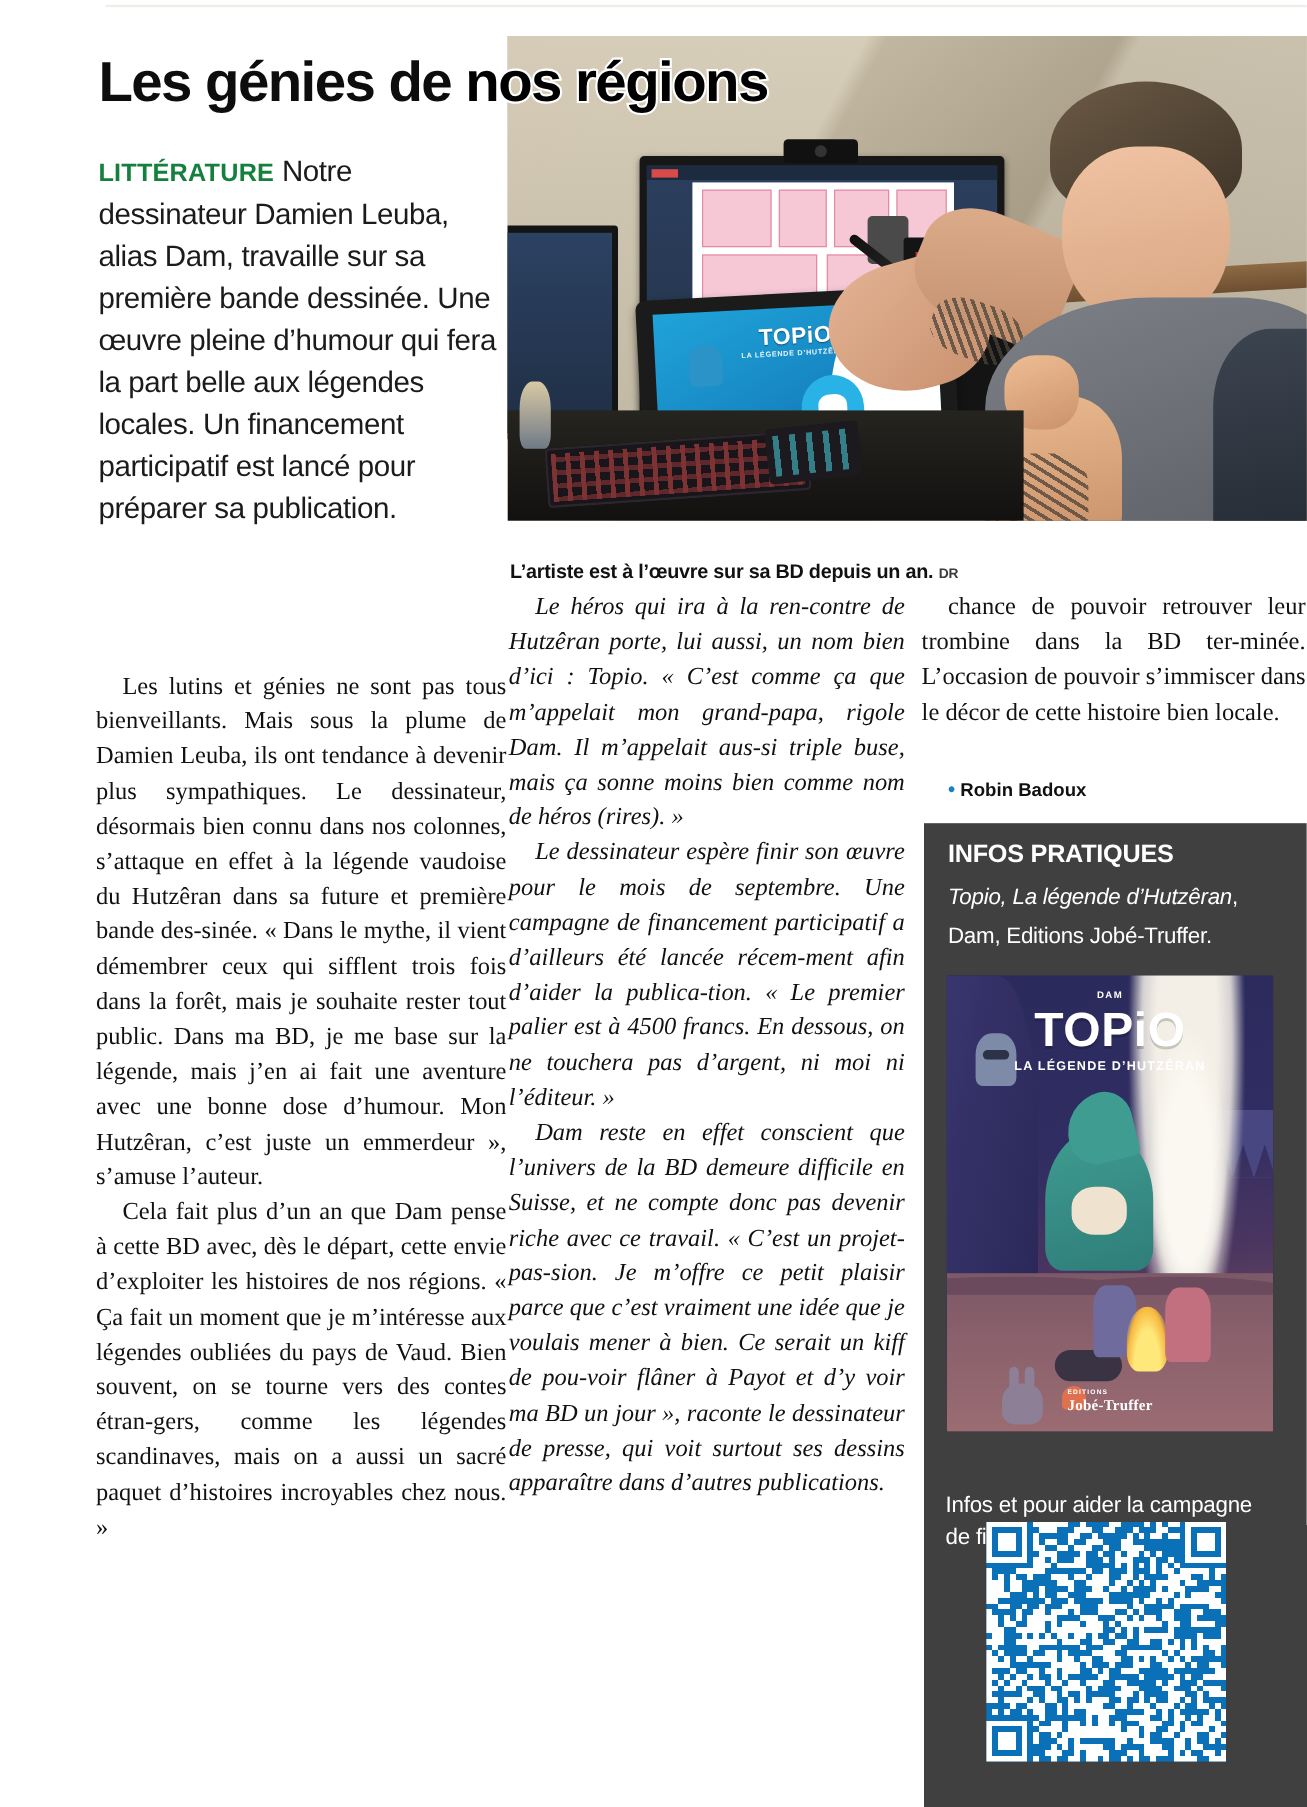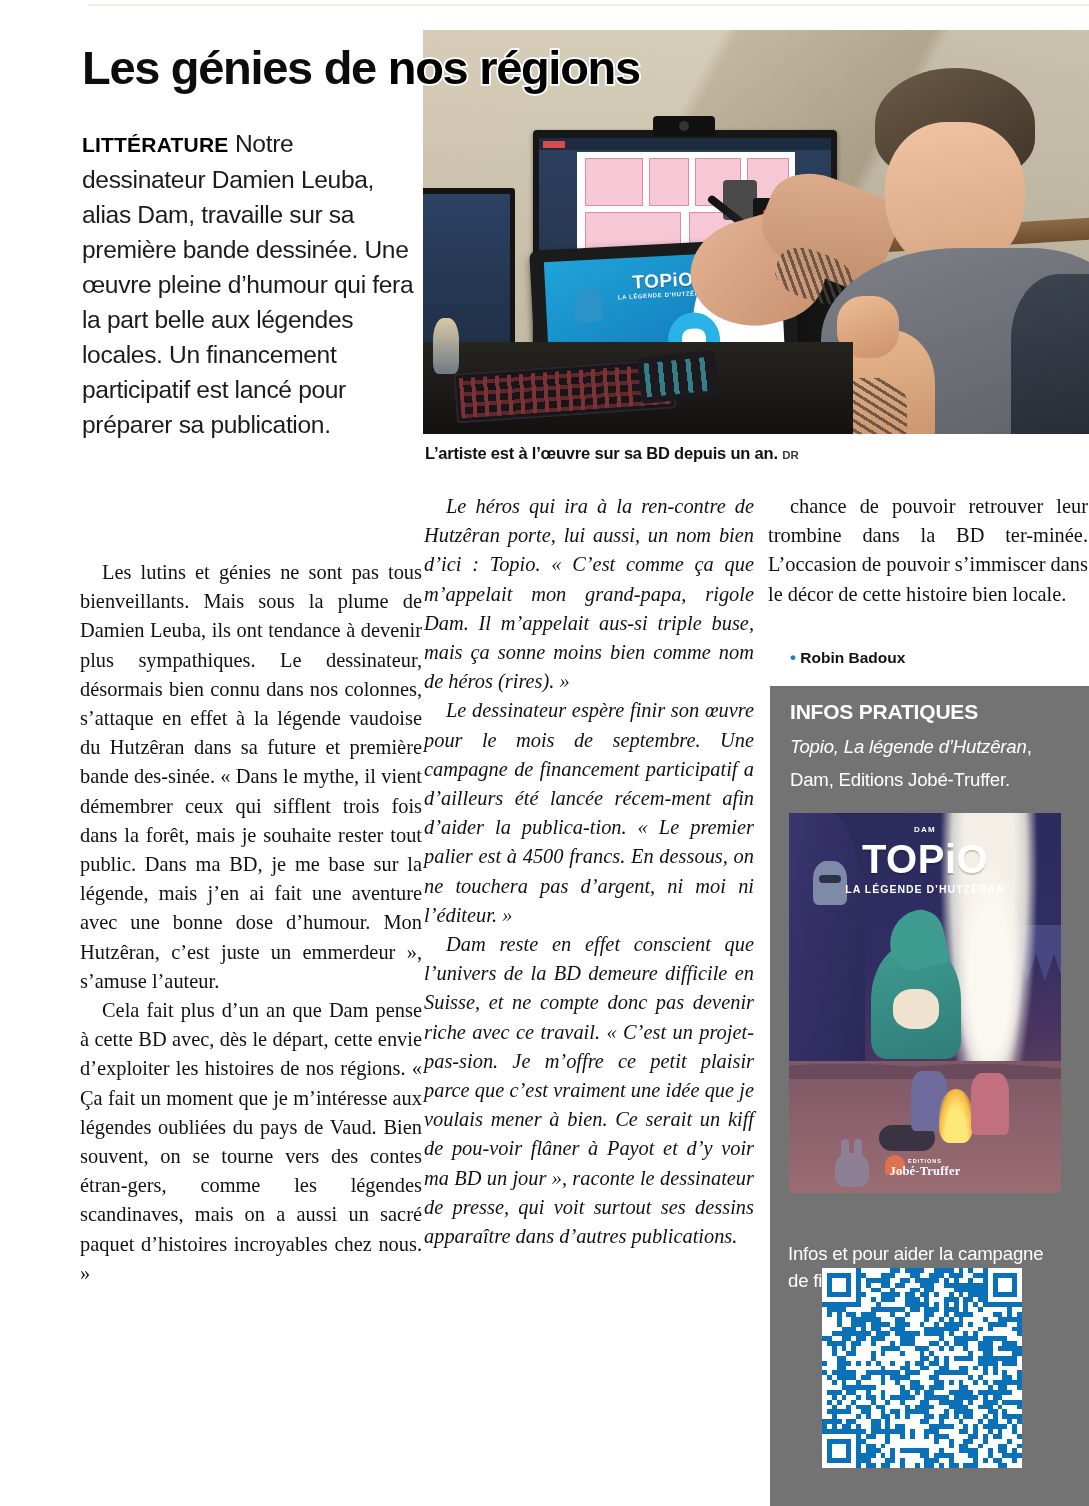"LITTÉRATURE" .lead .kicker { color: #000000 -> #15803d }
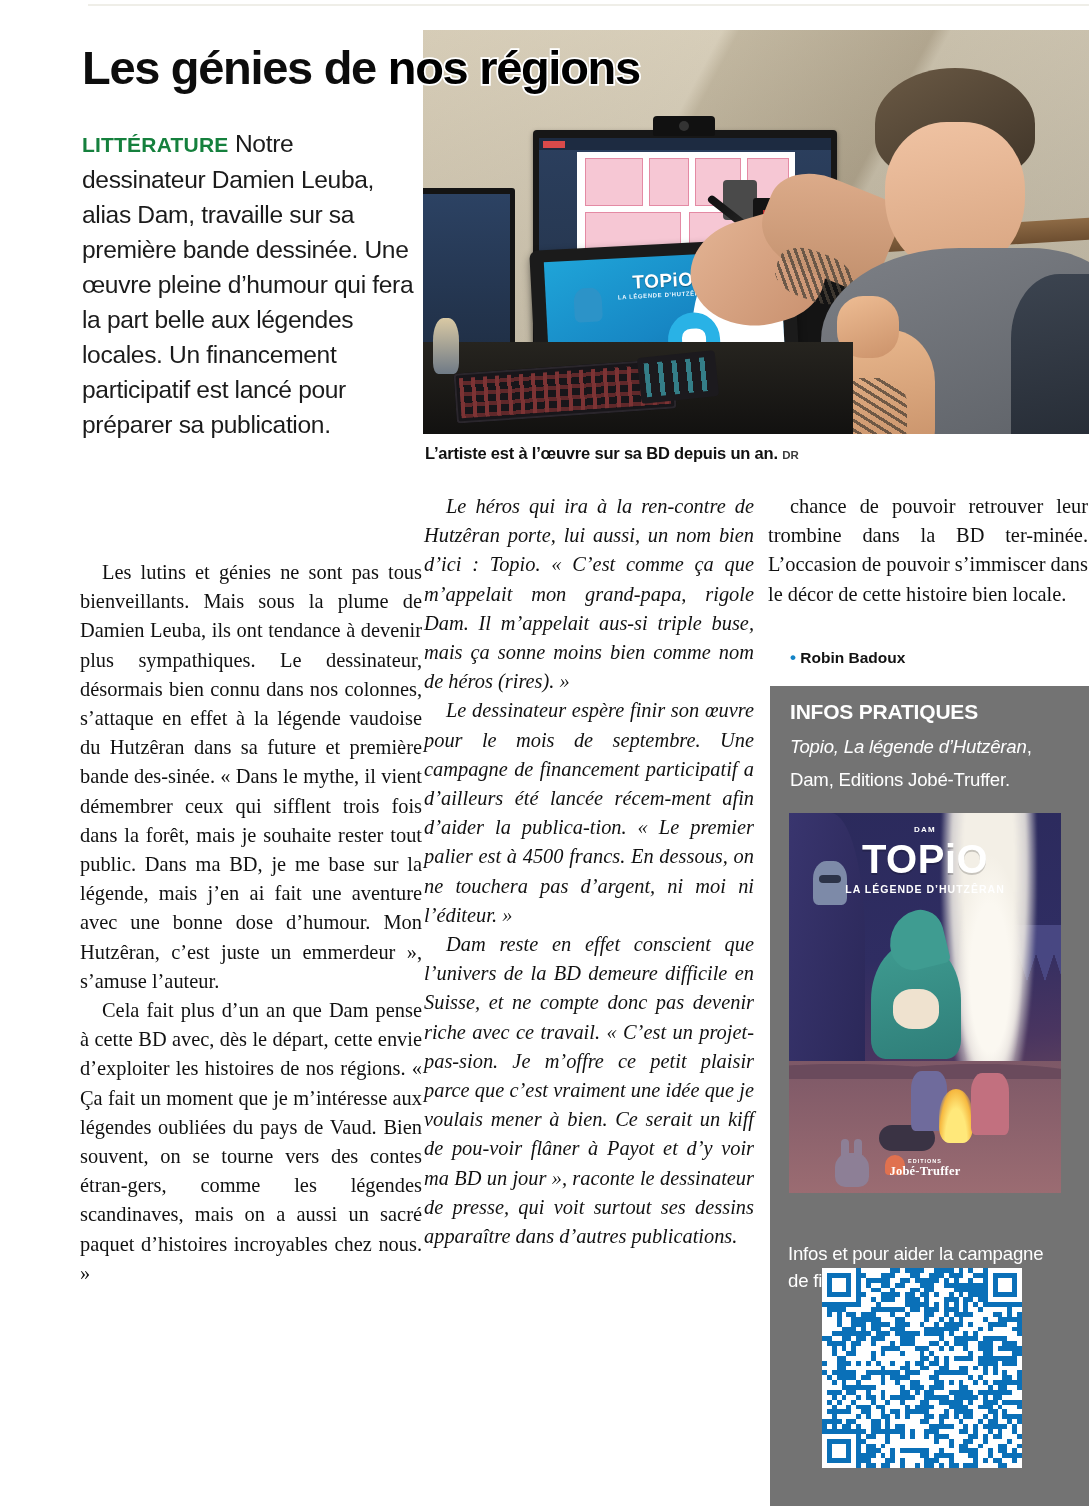"L’artiste est à l’œuvre sur" .caption { top: 444px -> 468px }
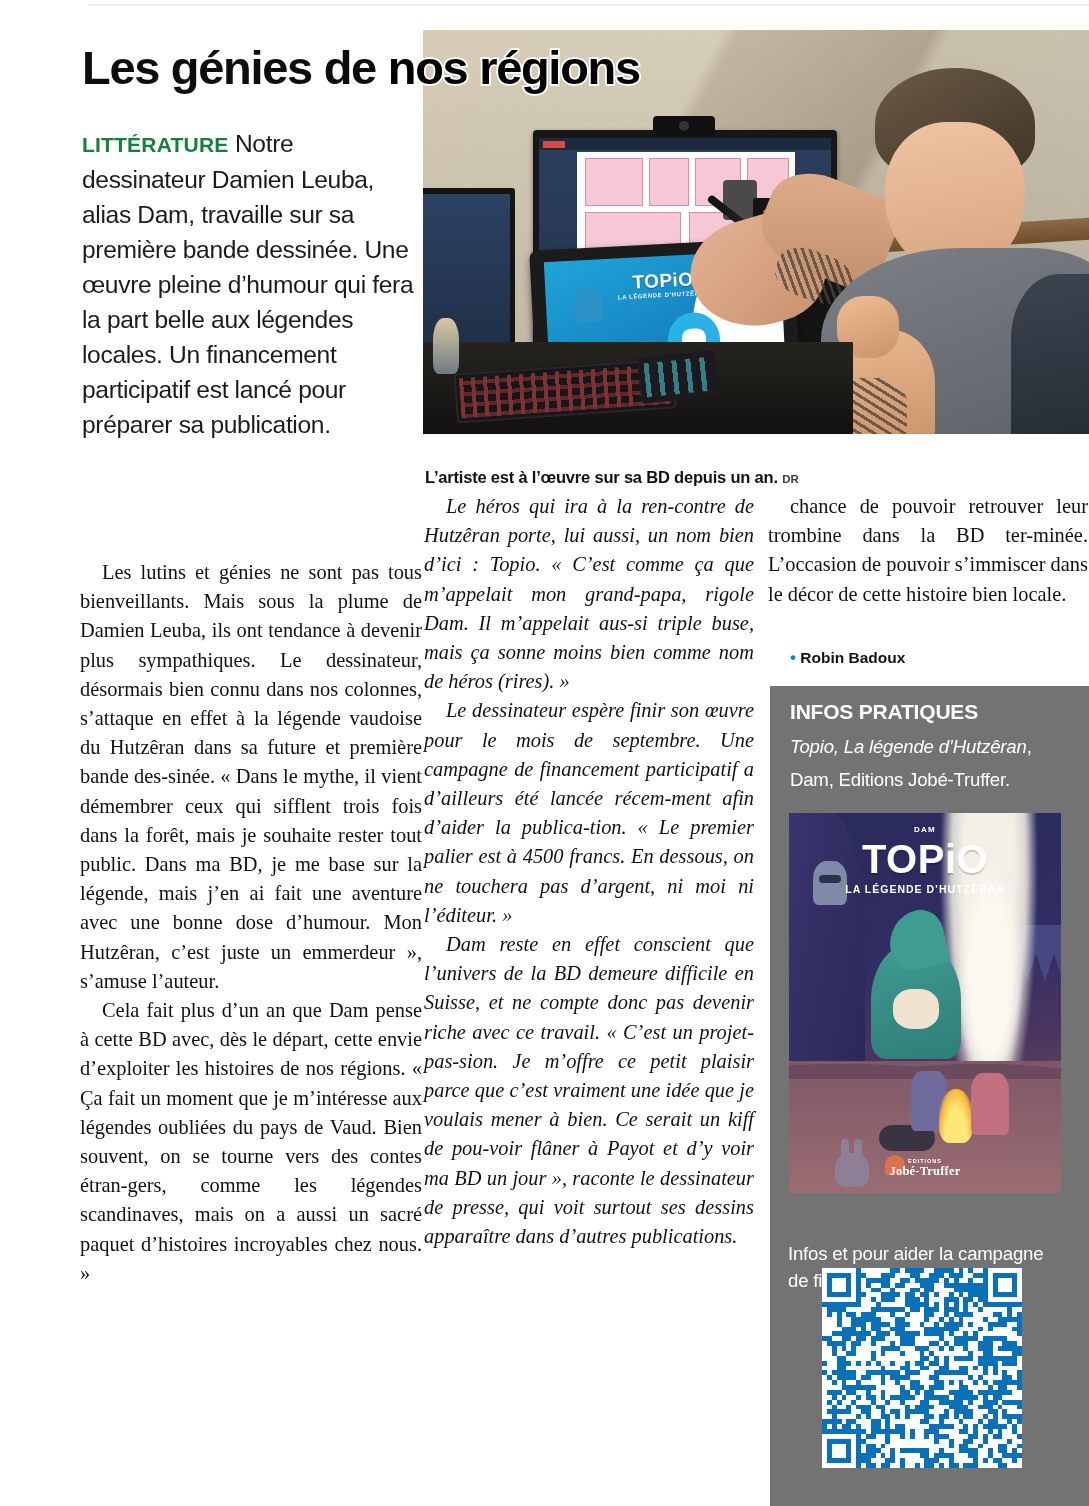"INFOS PRATIQUES" .infobox { background: #737373 -> #404040 }
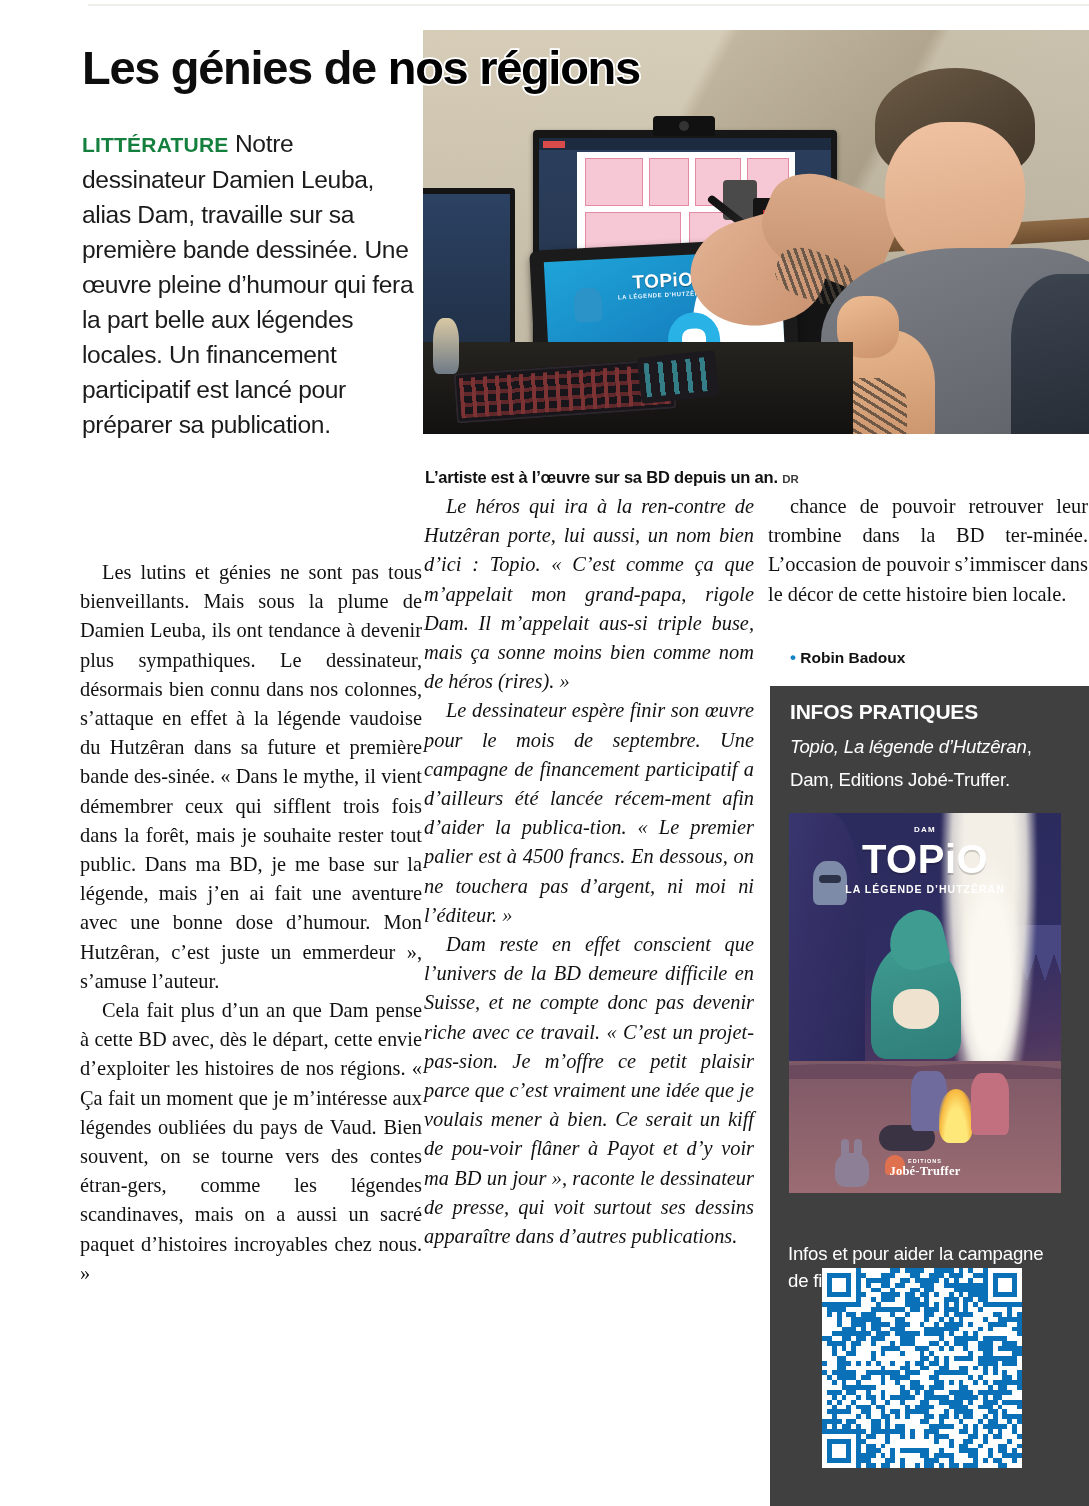"Jobé-Truffer" .cv-pub { text-align: center -> none }
